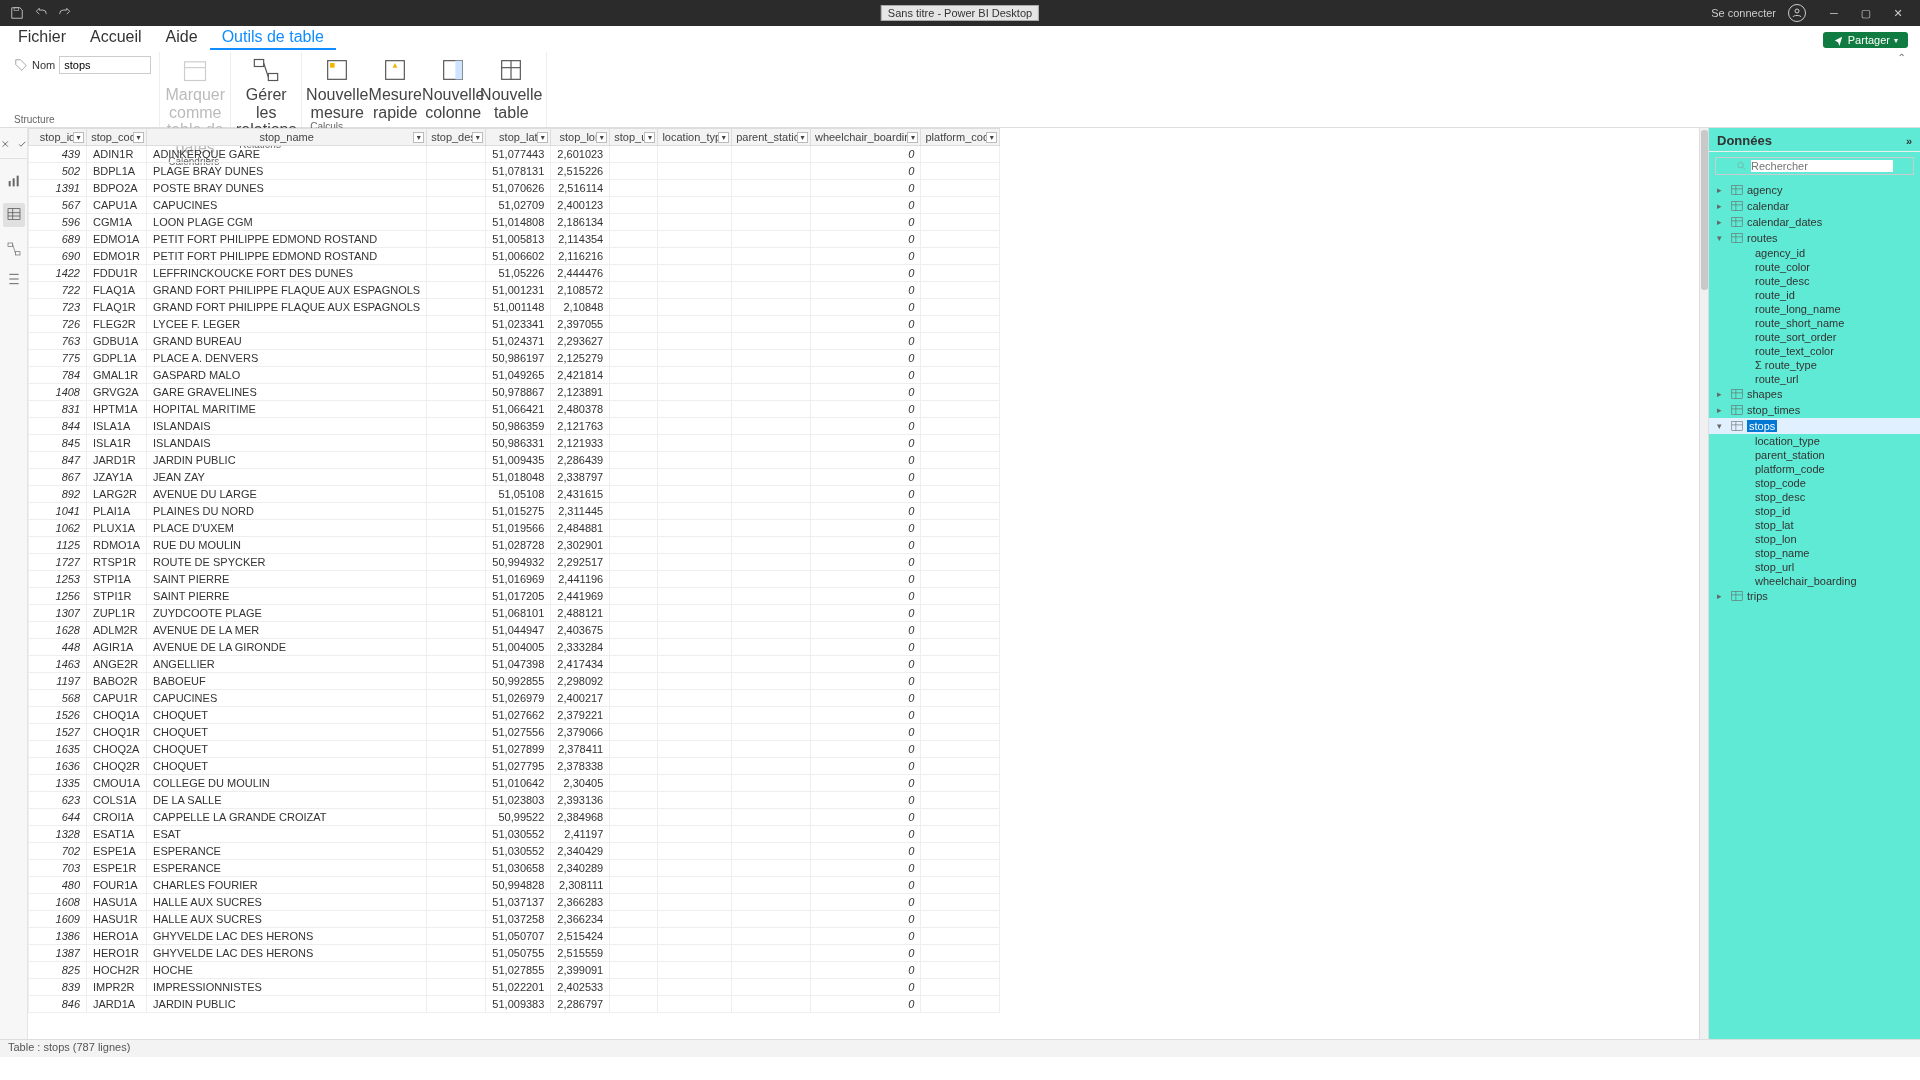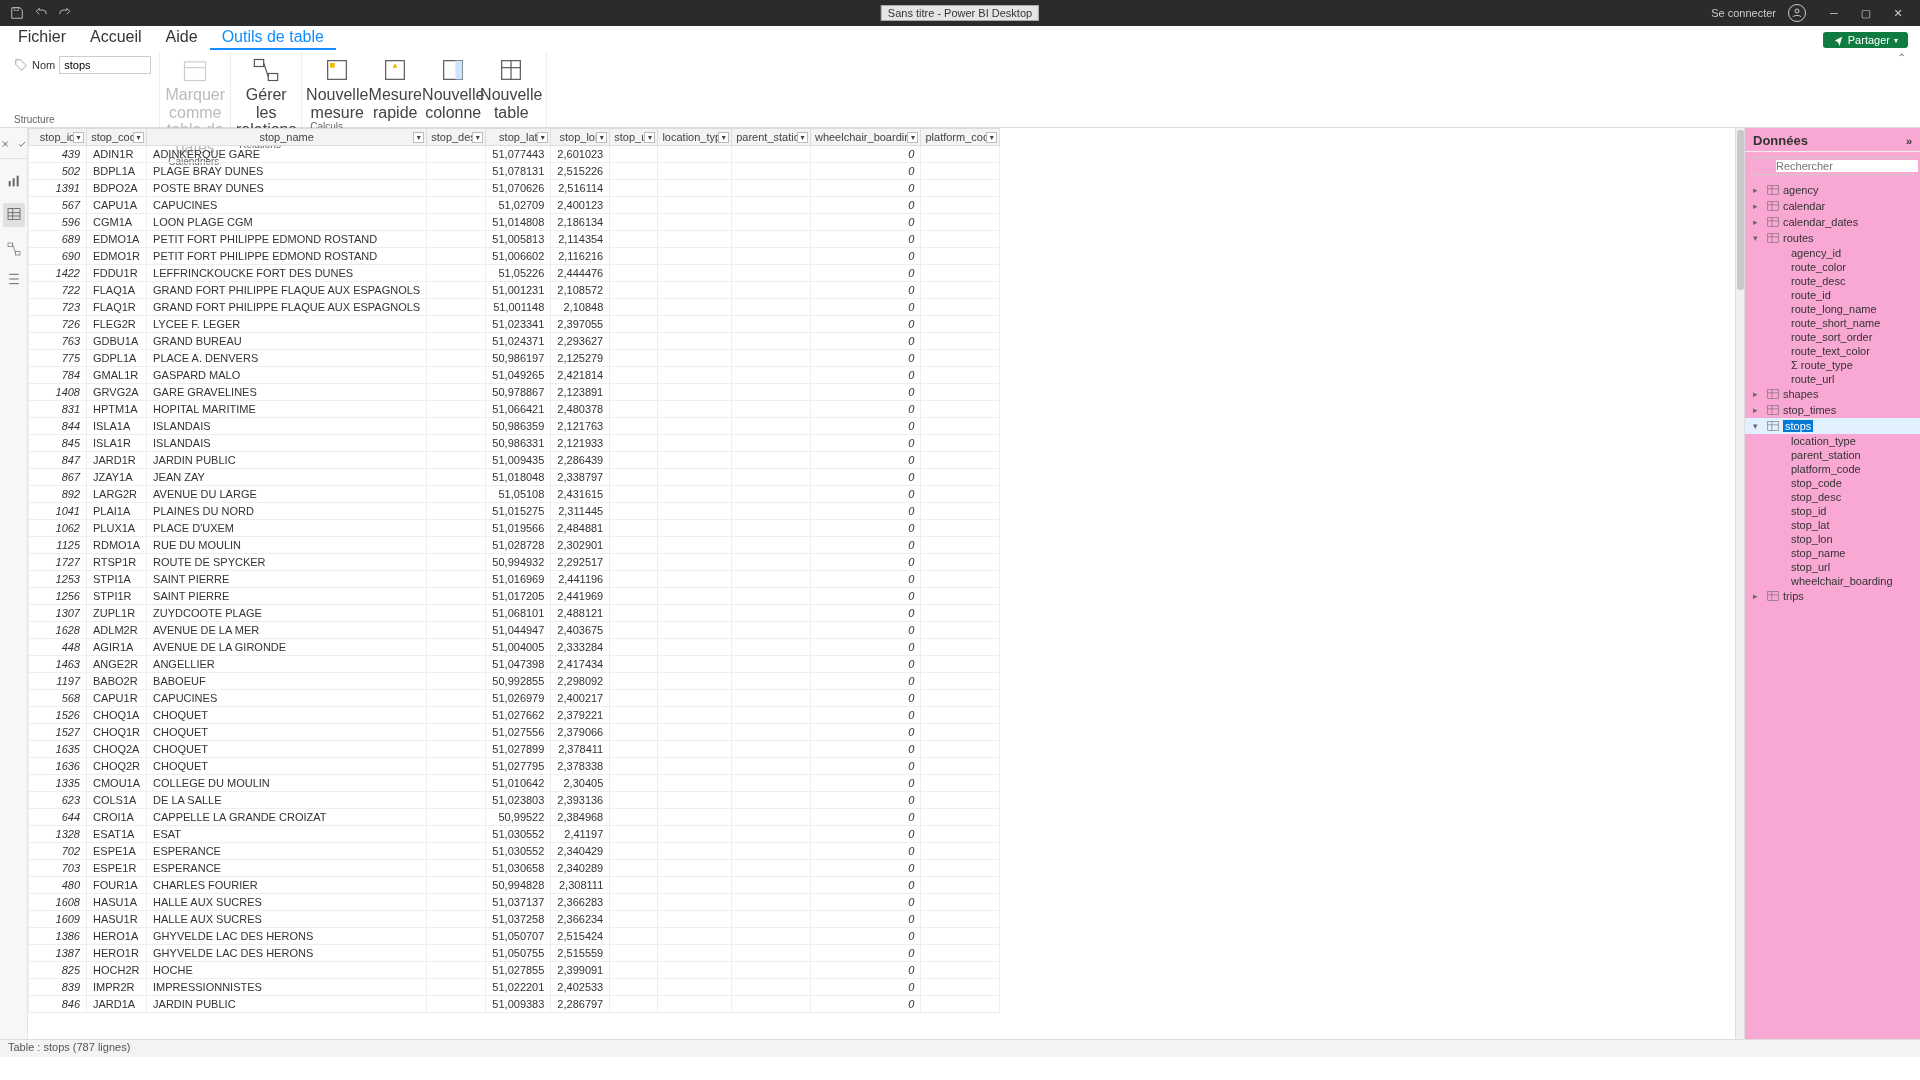"Données" .datapanel { background: #f9a8d4 -> #5eead4; width: 176px -> 212px }
